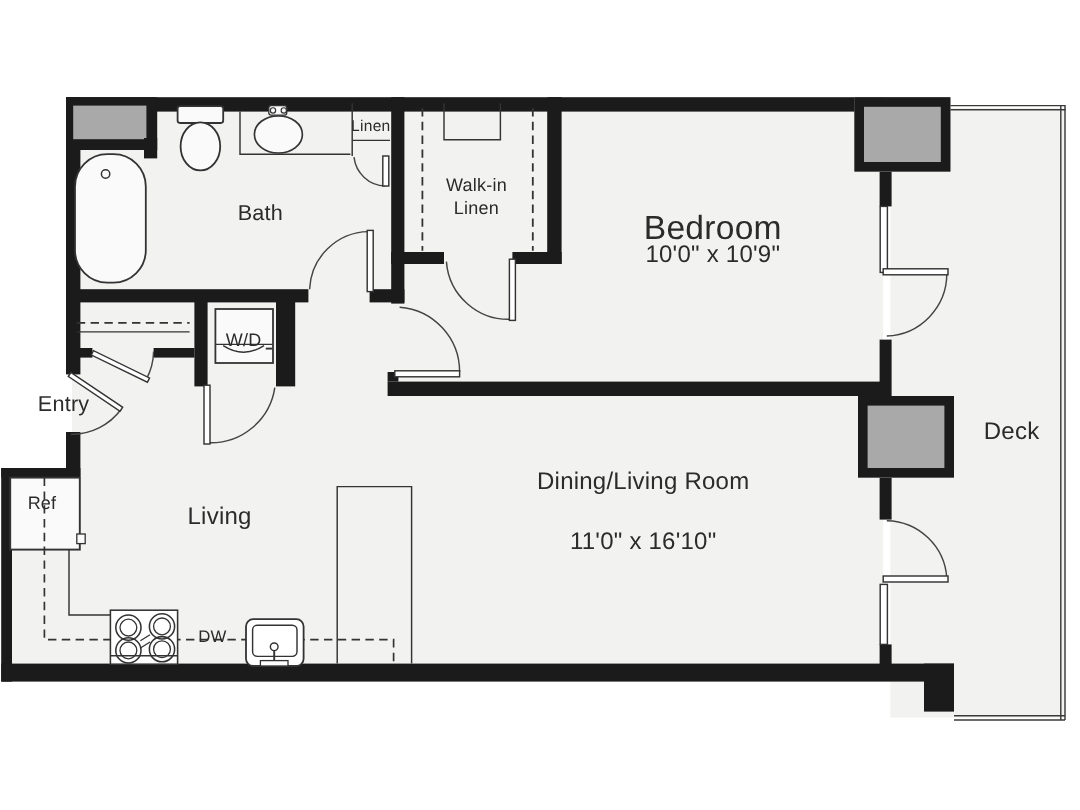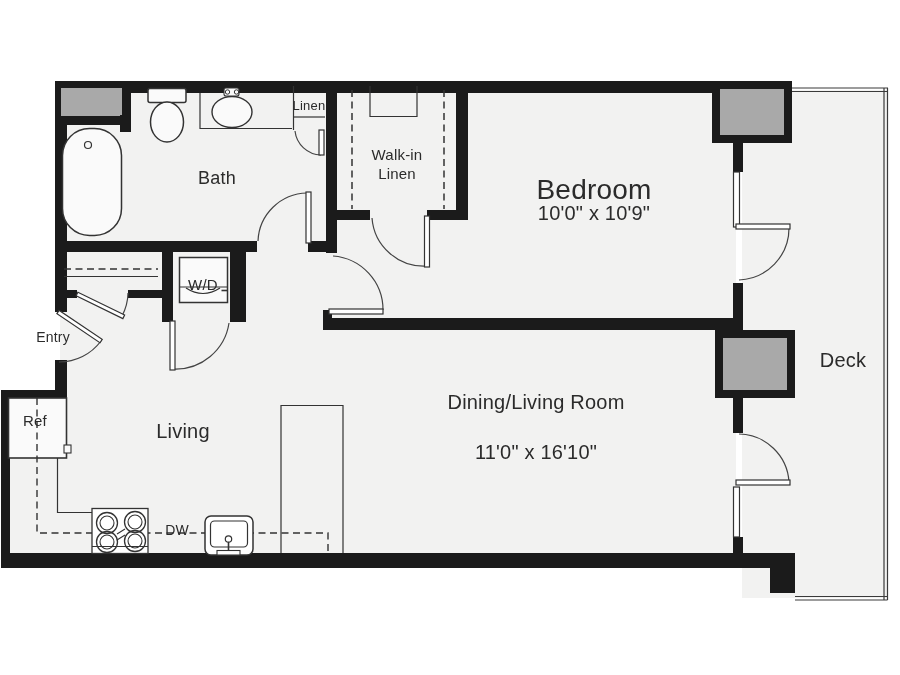"Entry" span.lbl { font-size: 14px -> 18px }
